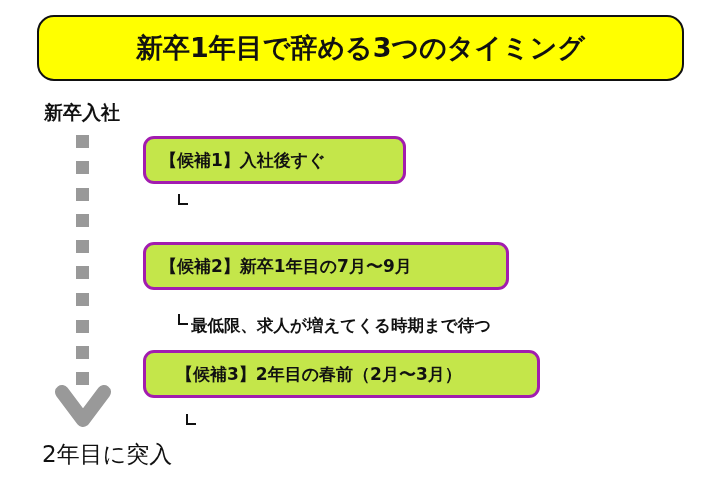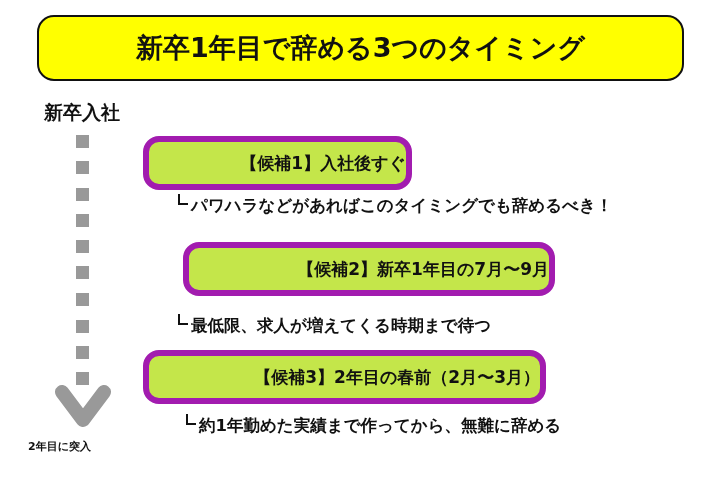"【候補1】入社後すぐ" .candidate { border: 6px solid #a21caf -> 3px solid #a21caf; border-radius: 16px -> 11px; justify-content: flex-end -> none }
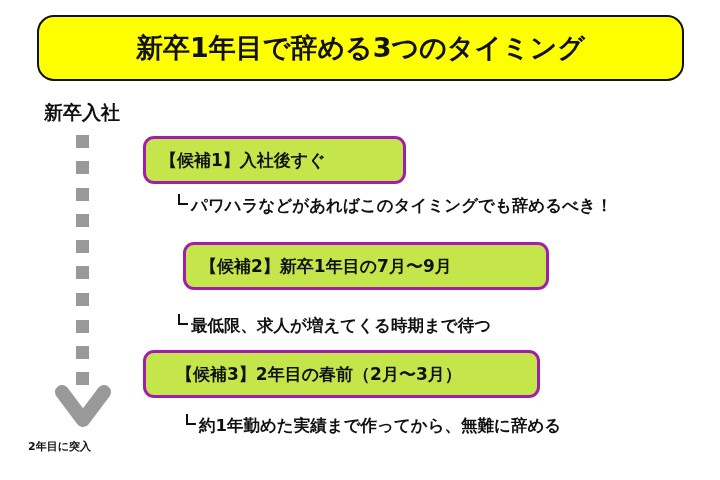"パワハラなどがあればこのタイミングでも辞めるべき！" span { html: <span>パワハラなどがあればこのタイミングでも辞めるべき！</span> -> none }
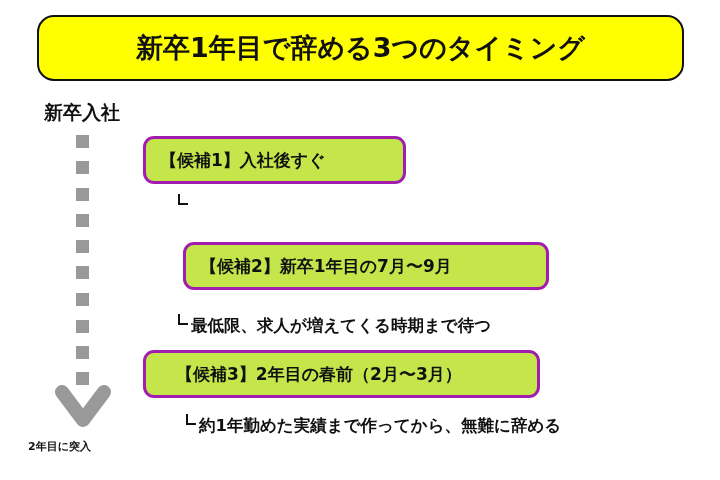"【候補2】新卒1年目の7月〜9月" div.candidate { margin-left: 40px -> none }
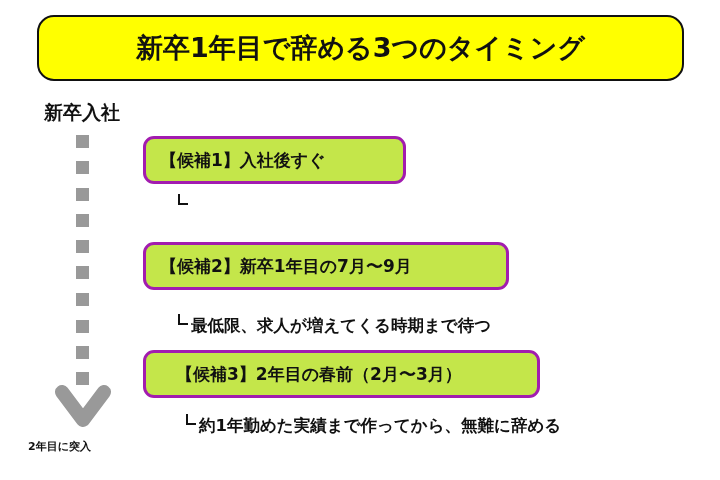"約1年勤めた実績まで作ってから、無難に辞める" span { html: <span>約1年勤めた実績まで作ってから、無難に辞める</span> -> none }
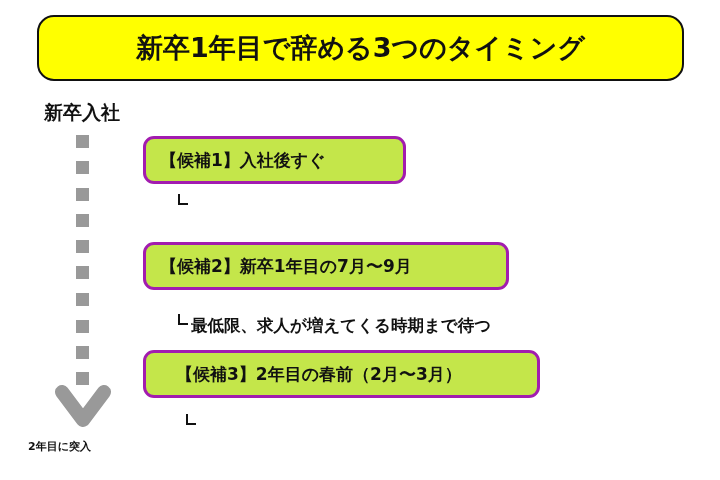"2年目に突入" .label-end { font-size: 11px -> 23px; font-weight: bold -> normal; left: 28px -> 42px }
